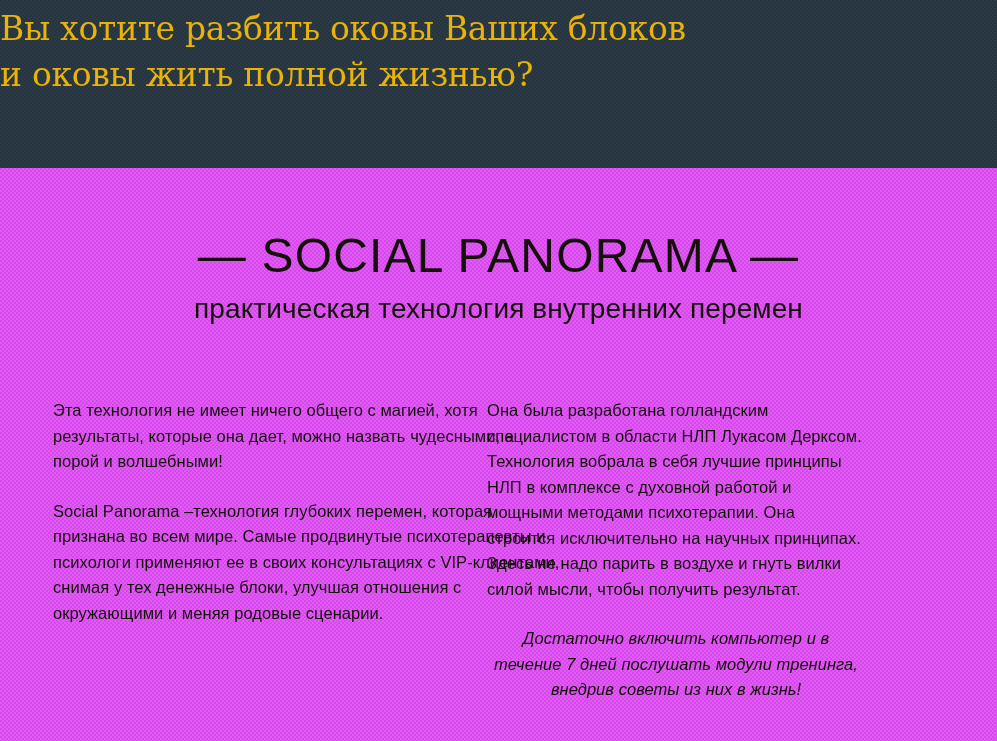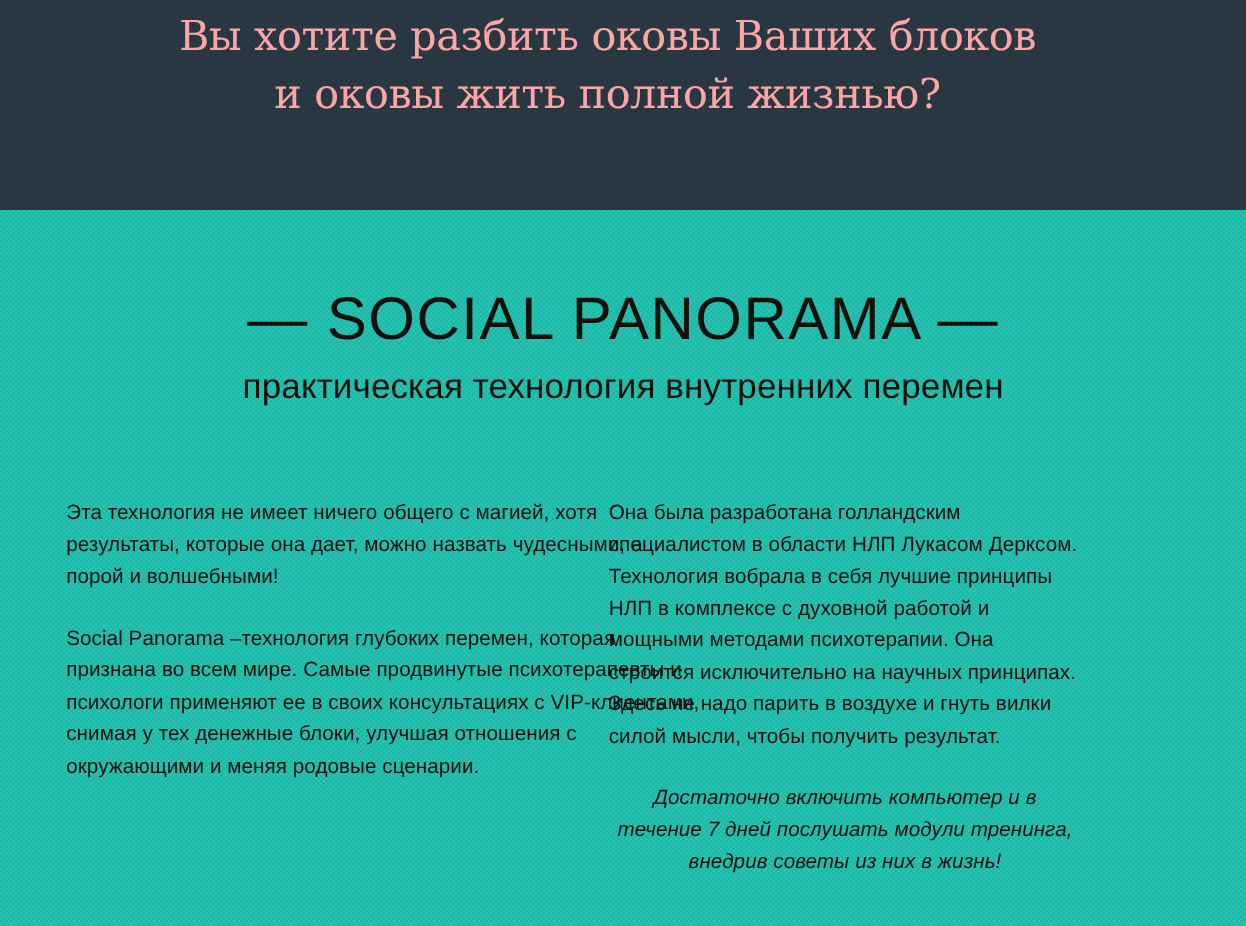"Вы хотите разбить оковы Ваших" #header-text { color: #fca5a5 -> #eab308; text-align: center -> left }
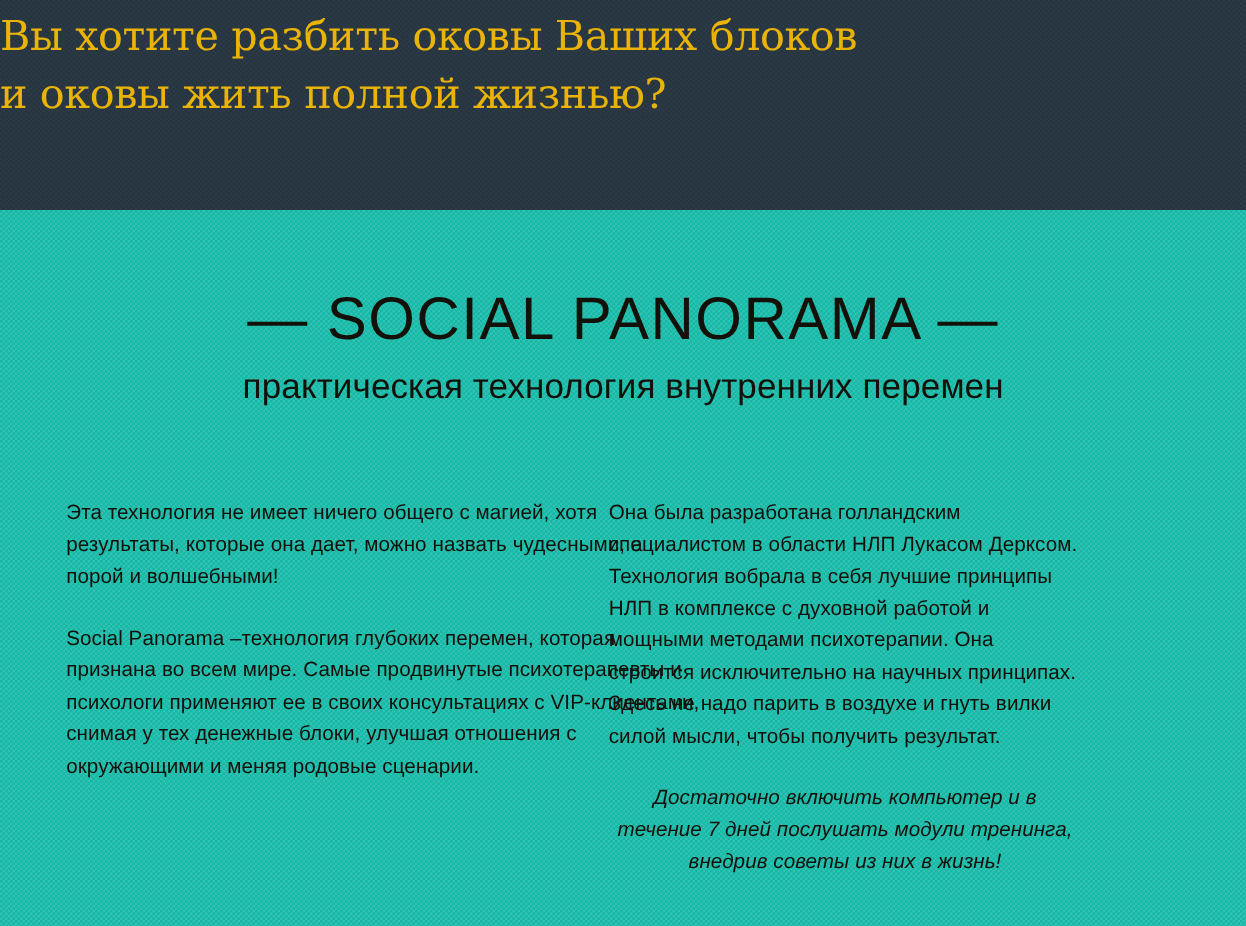"— SOCIAL PANORAMA —" #body-area { background: #14b8a6 -> #d946ef }
